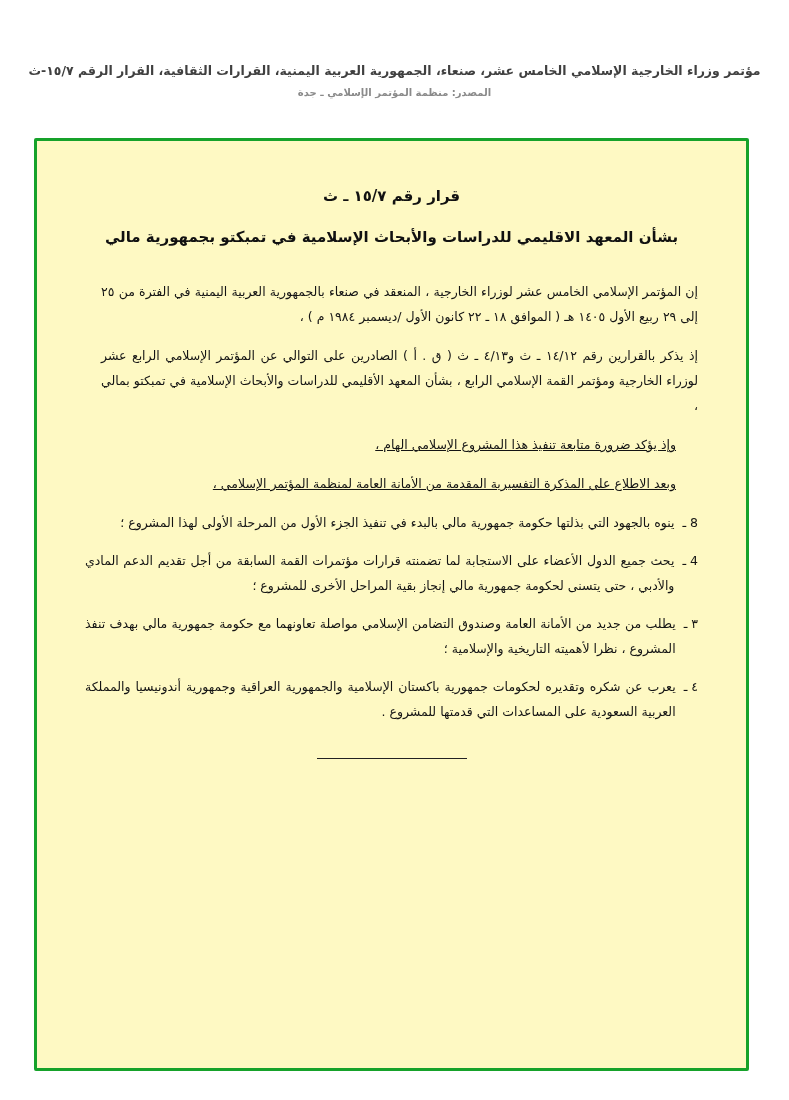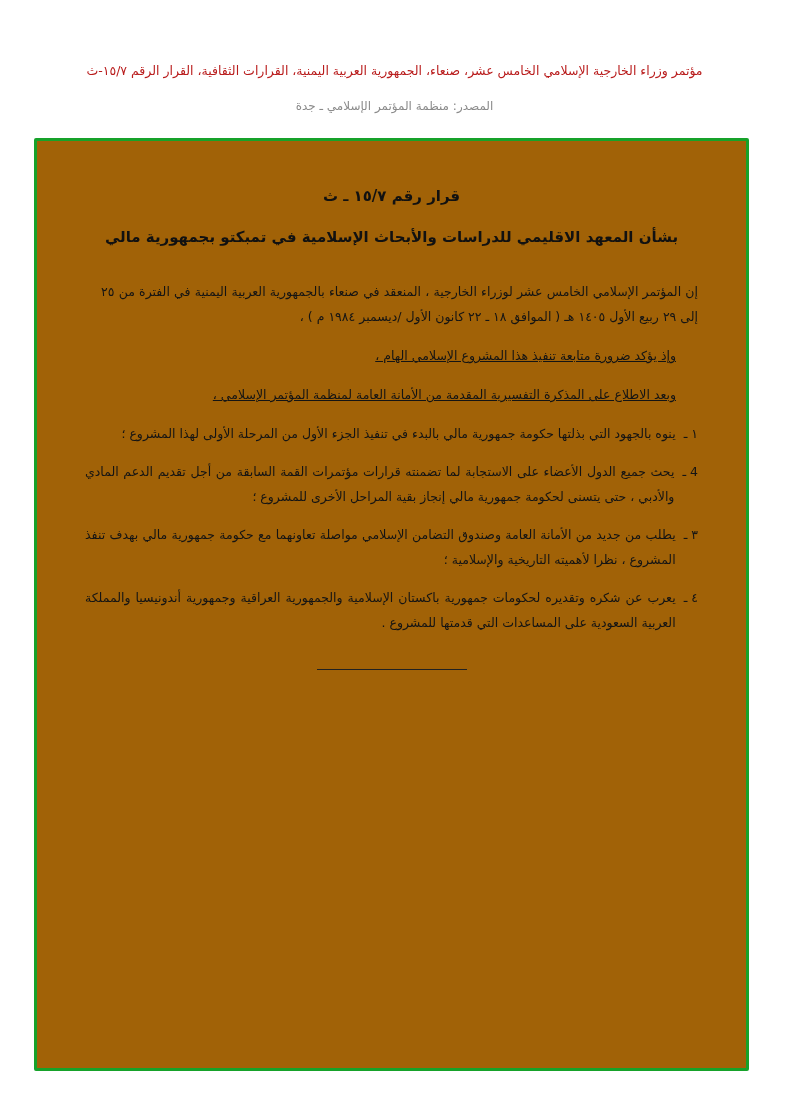"مؤتمر وزراء الخارجية الإسلامي الخامس" .doc-header .header-line { color: #b91c1c -> #404040; font-weight: normal -> bold }
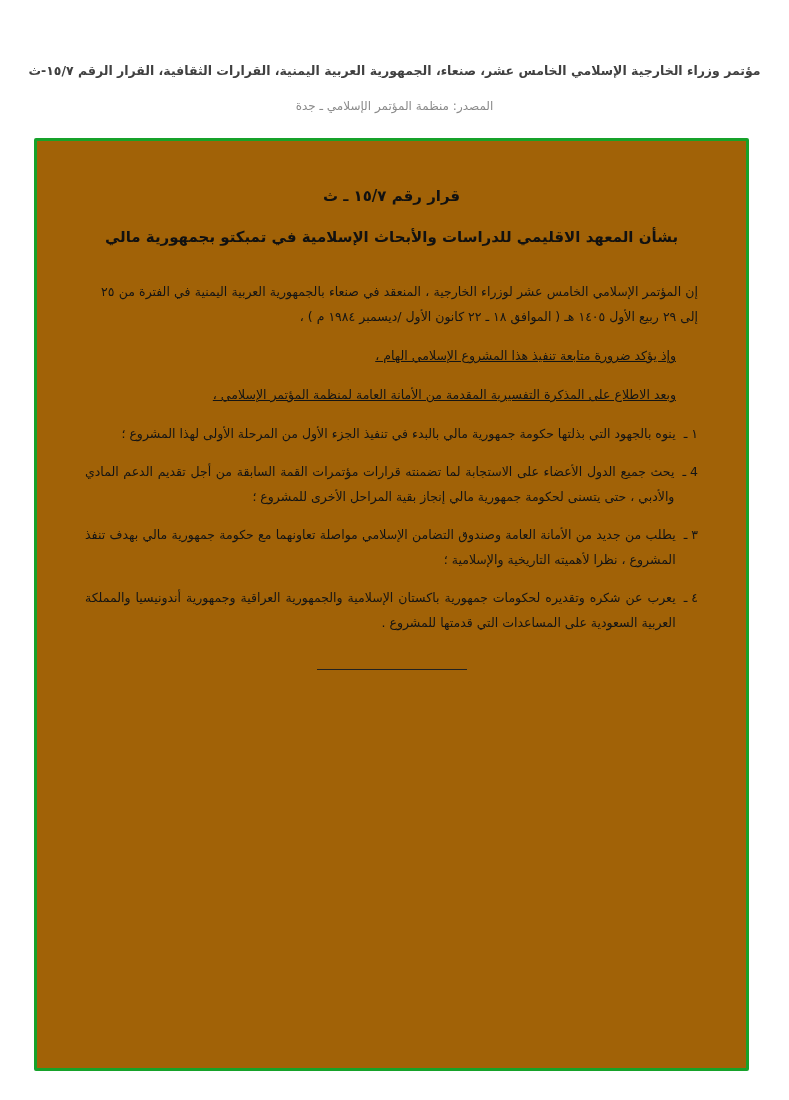"المصدر: منظمة المؤتمر الإسلامي ـ" .doc-header .header-sub { font-size: 12px -> 10px; font-weight: normal -> bold; margin-top: 18px -> 6px }
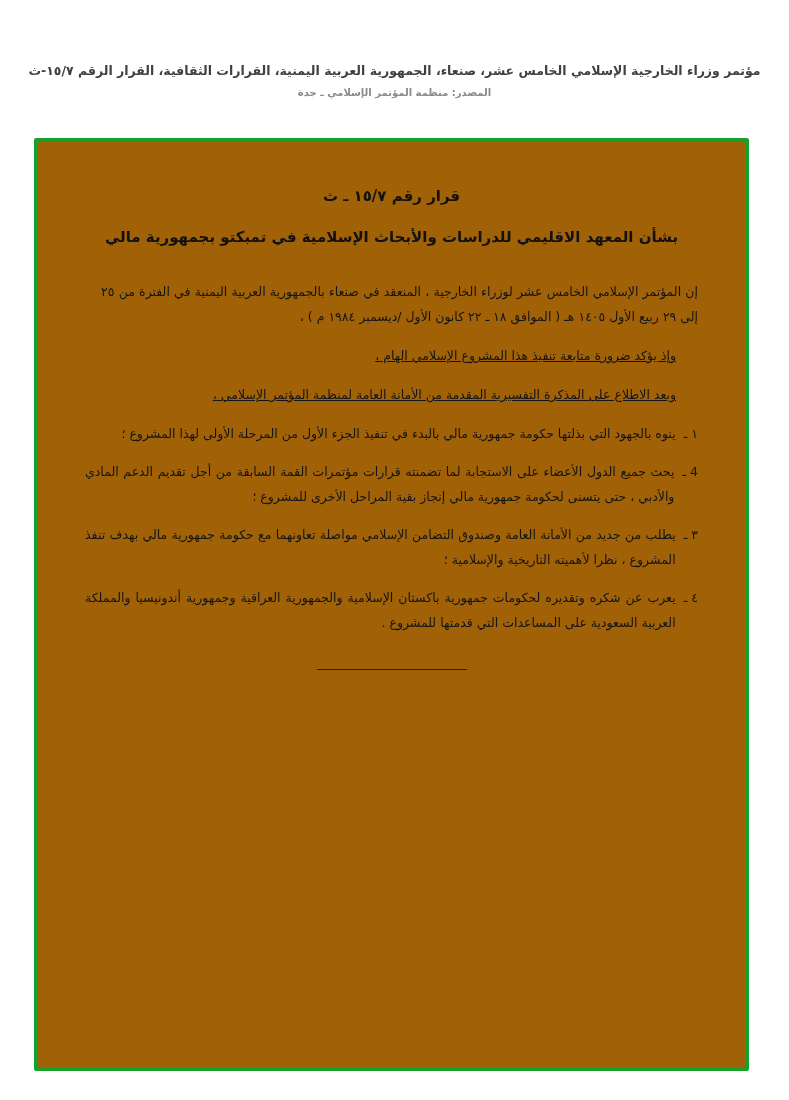"قرار رقم ١٥/٧ ـ ث" .frame { background: #a16207 -> #fef9c3 }
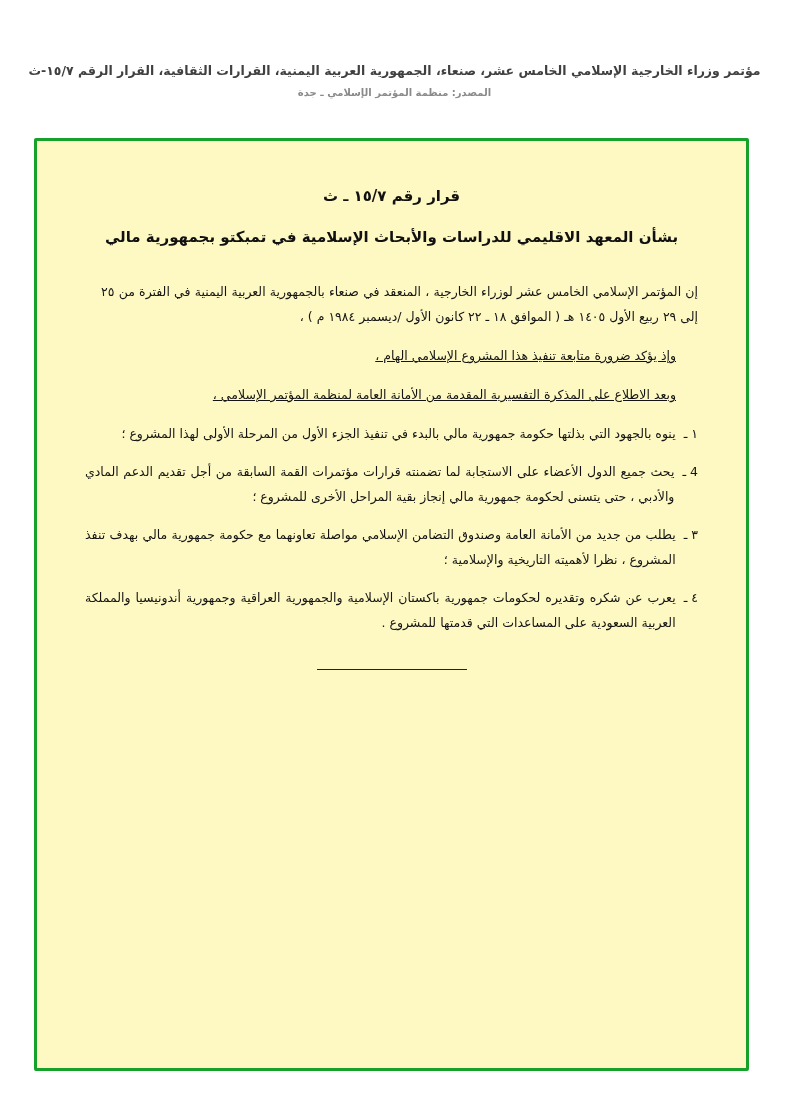"إذ يذكر بالقرارين رقم ١٤/١٢" p.para { html: none -> <p>إذ يذكر بالقرارين رقم ١٤/١٢ ـ ث و٤/١٣ ـ ث ( ق . أ ) الصادرين على التوالي عن المؤتمر الإسلامي الرابع عشر لوزراء الخارجية ومؤتمر القمة الإسلامي الرابع ، بشأن المعهد الأقليمي للدراسات والأبحاث الإسلامية في تمبكتو بمالي ،</p> }
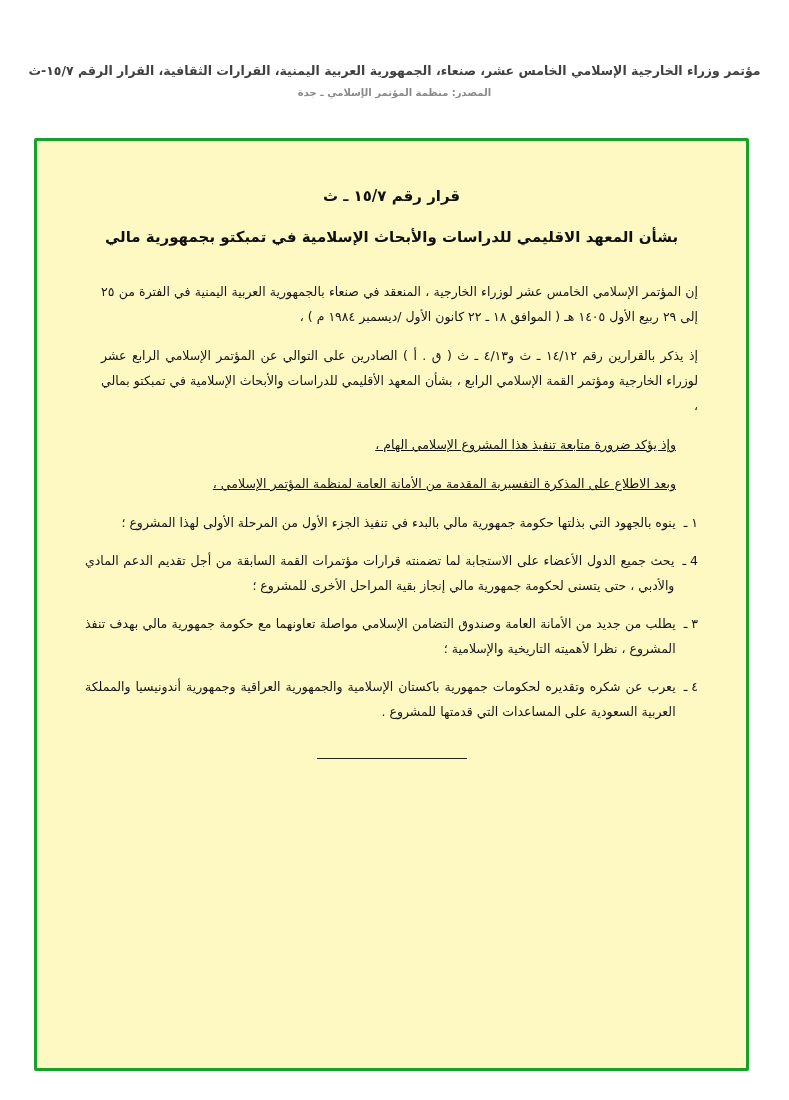"١ ـ" span.marker { text: ١ -> 8 }
